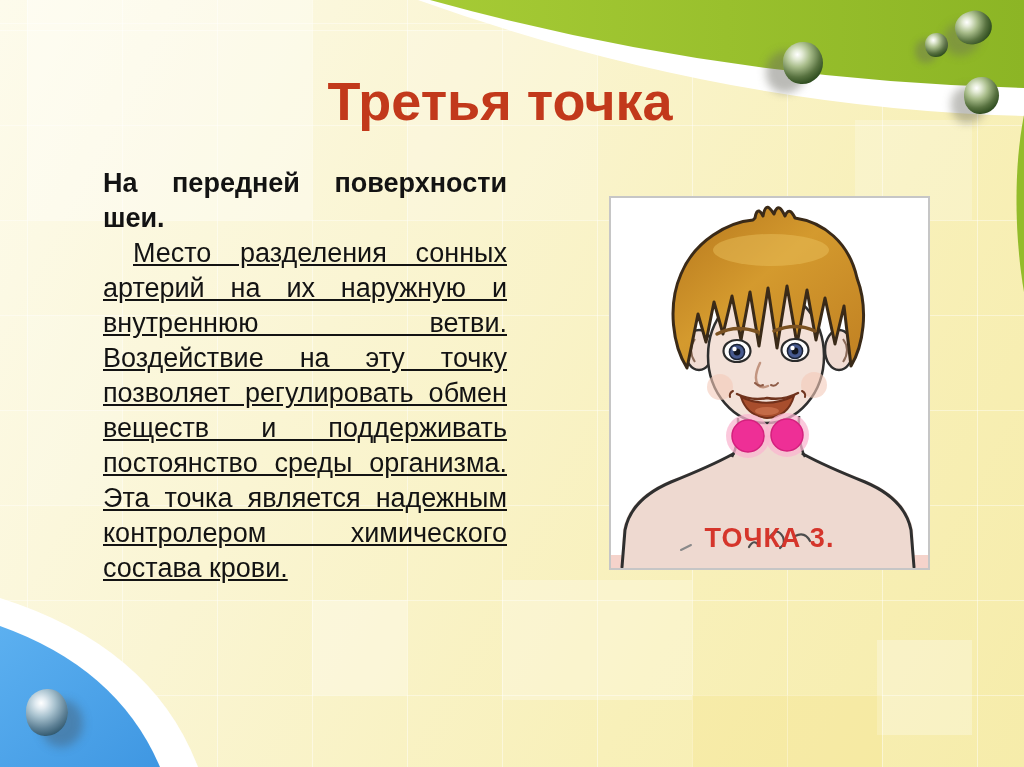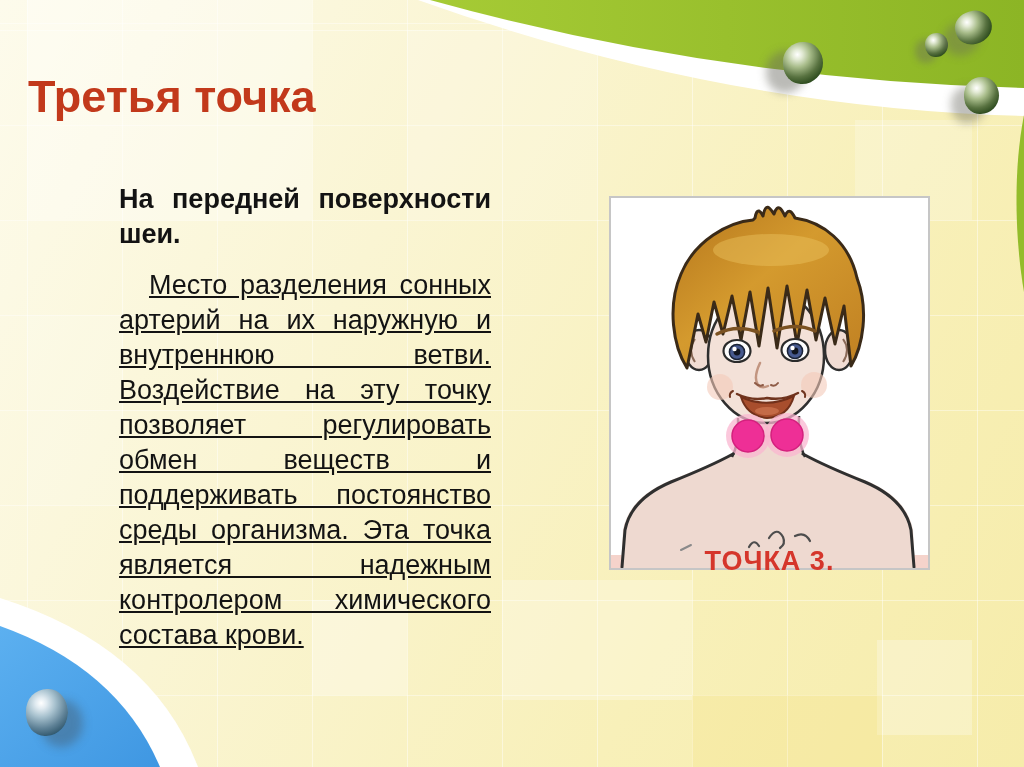"Третья точка" .title { font-size: 45px -> 54px; margin-left: 28px -> none; text-align: left -> center }
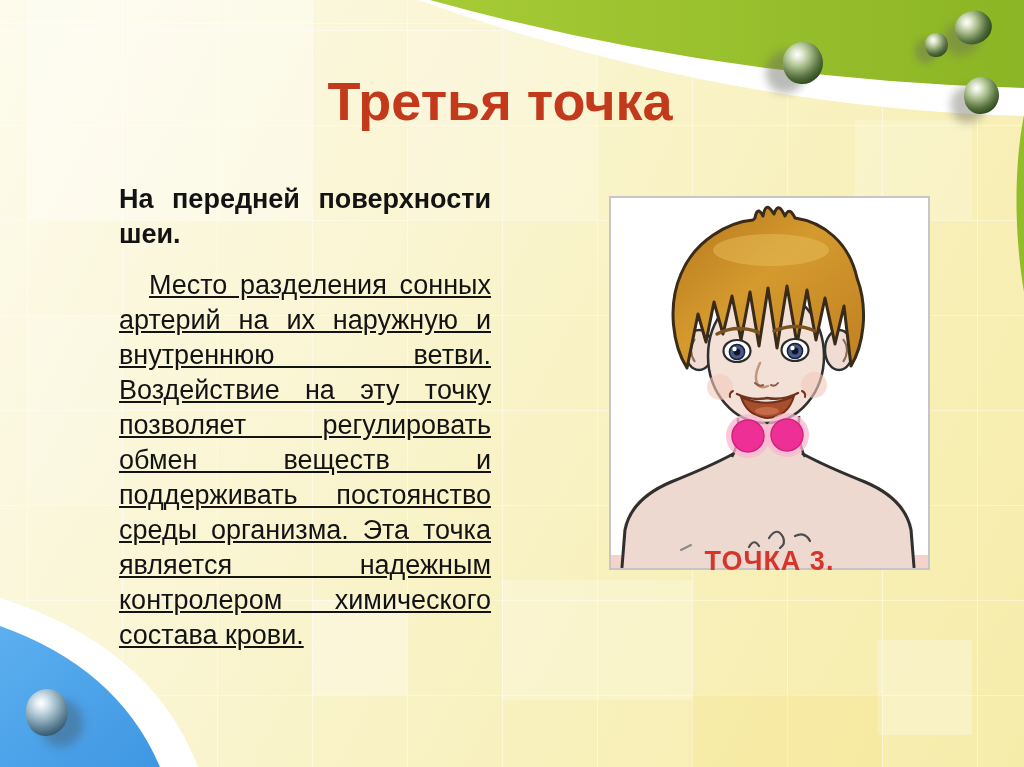"На передней поверхности шеи." .body-text p { margin: 16px -> 0 }
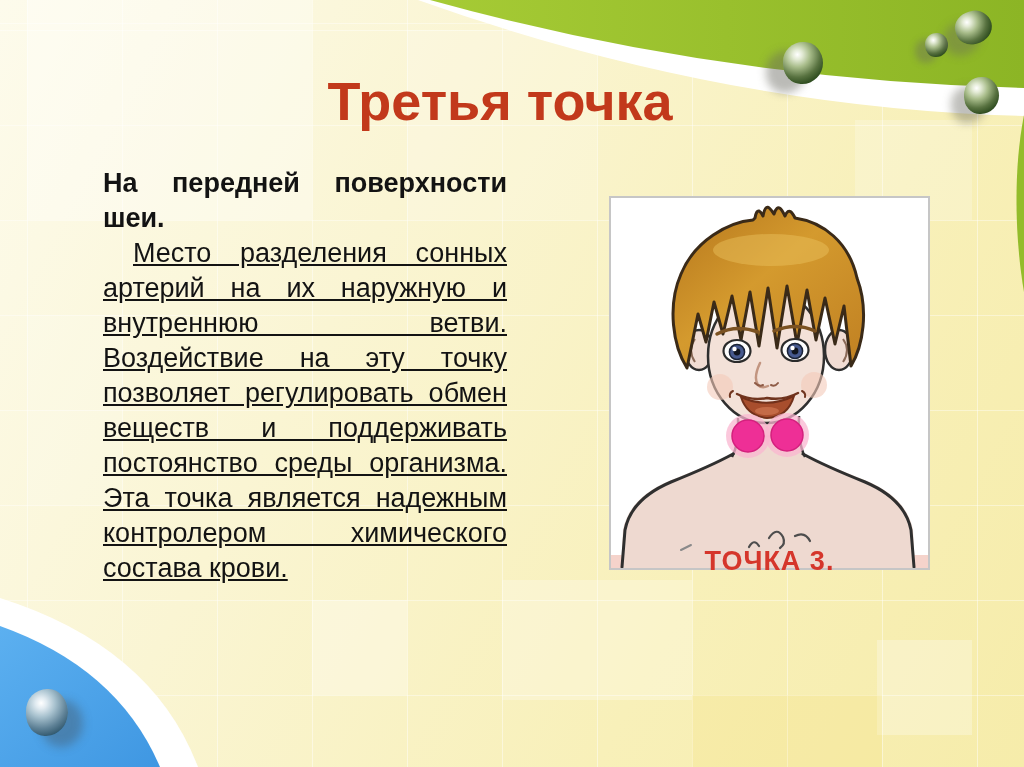"ТОЧКА 3." .figure-caption { top: 348px -> 325px }
